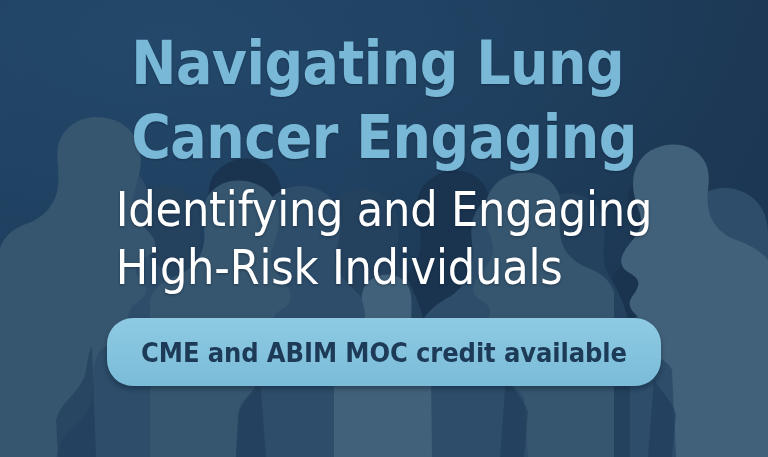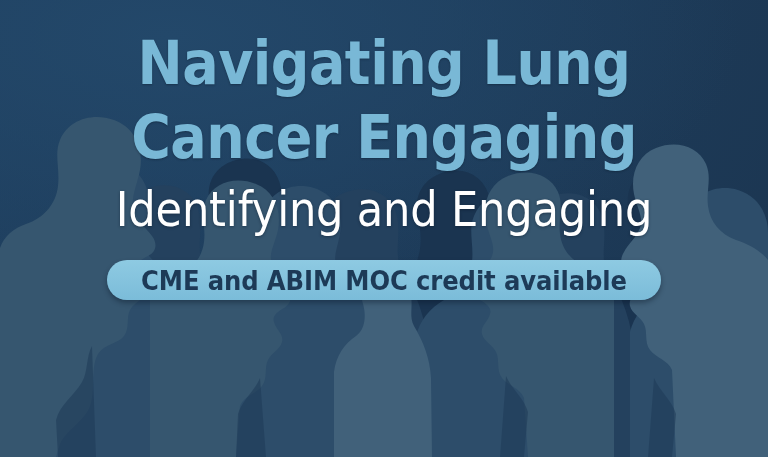"Navigating Lung" .title-block { text-align: center -> none }
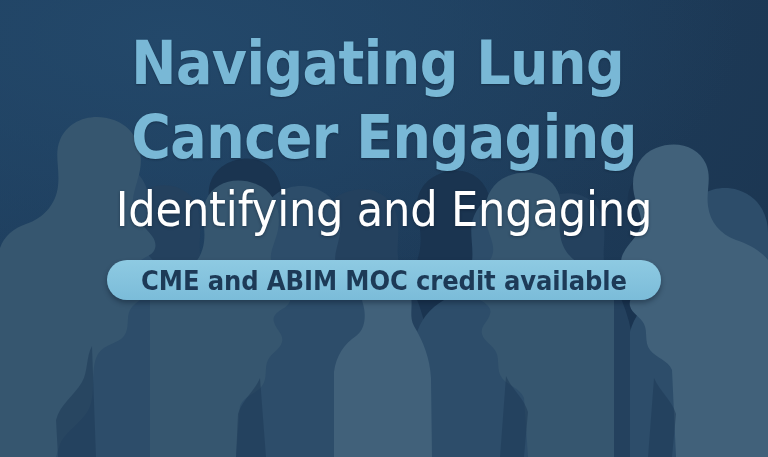"High-Risk Individuals" div.subtitle-line { html: none -> <div>High-Risk Individuals</div> }
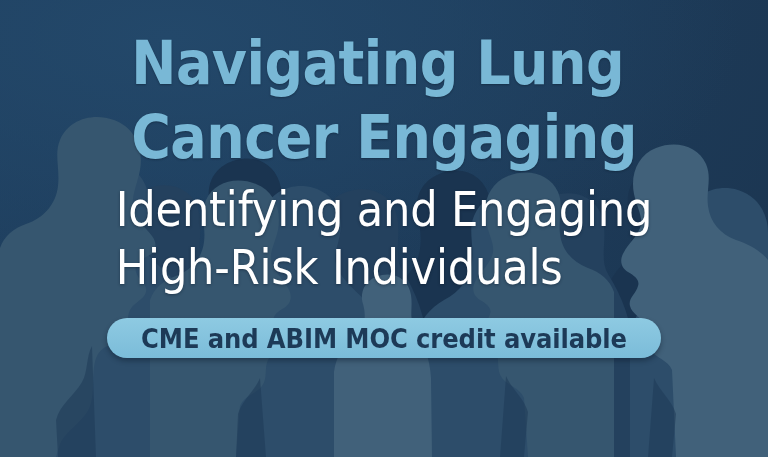"CME and ABIM MOC credit" .badge { height: 40px -> 68px }
